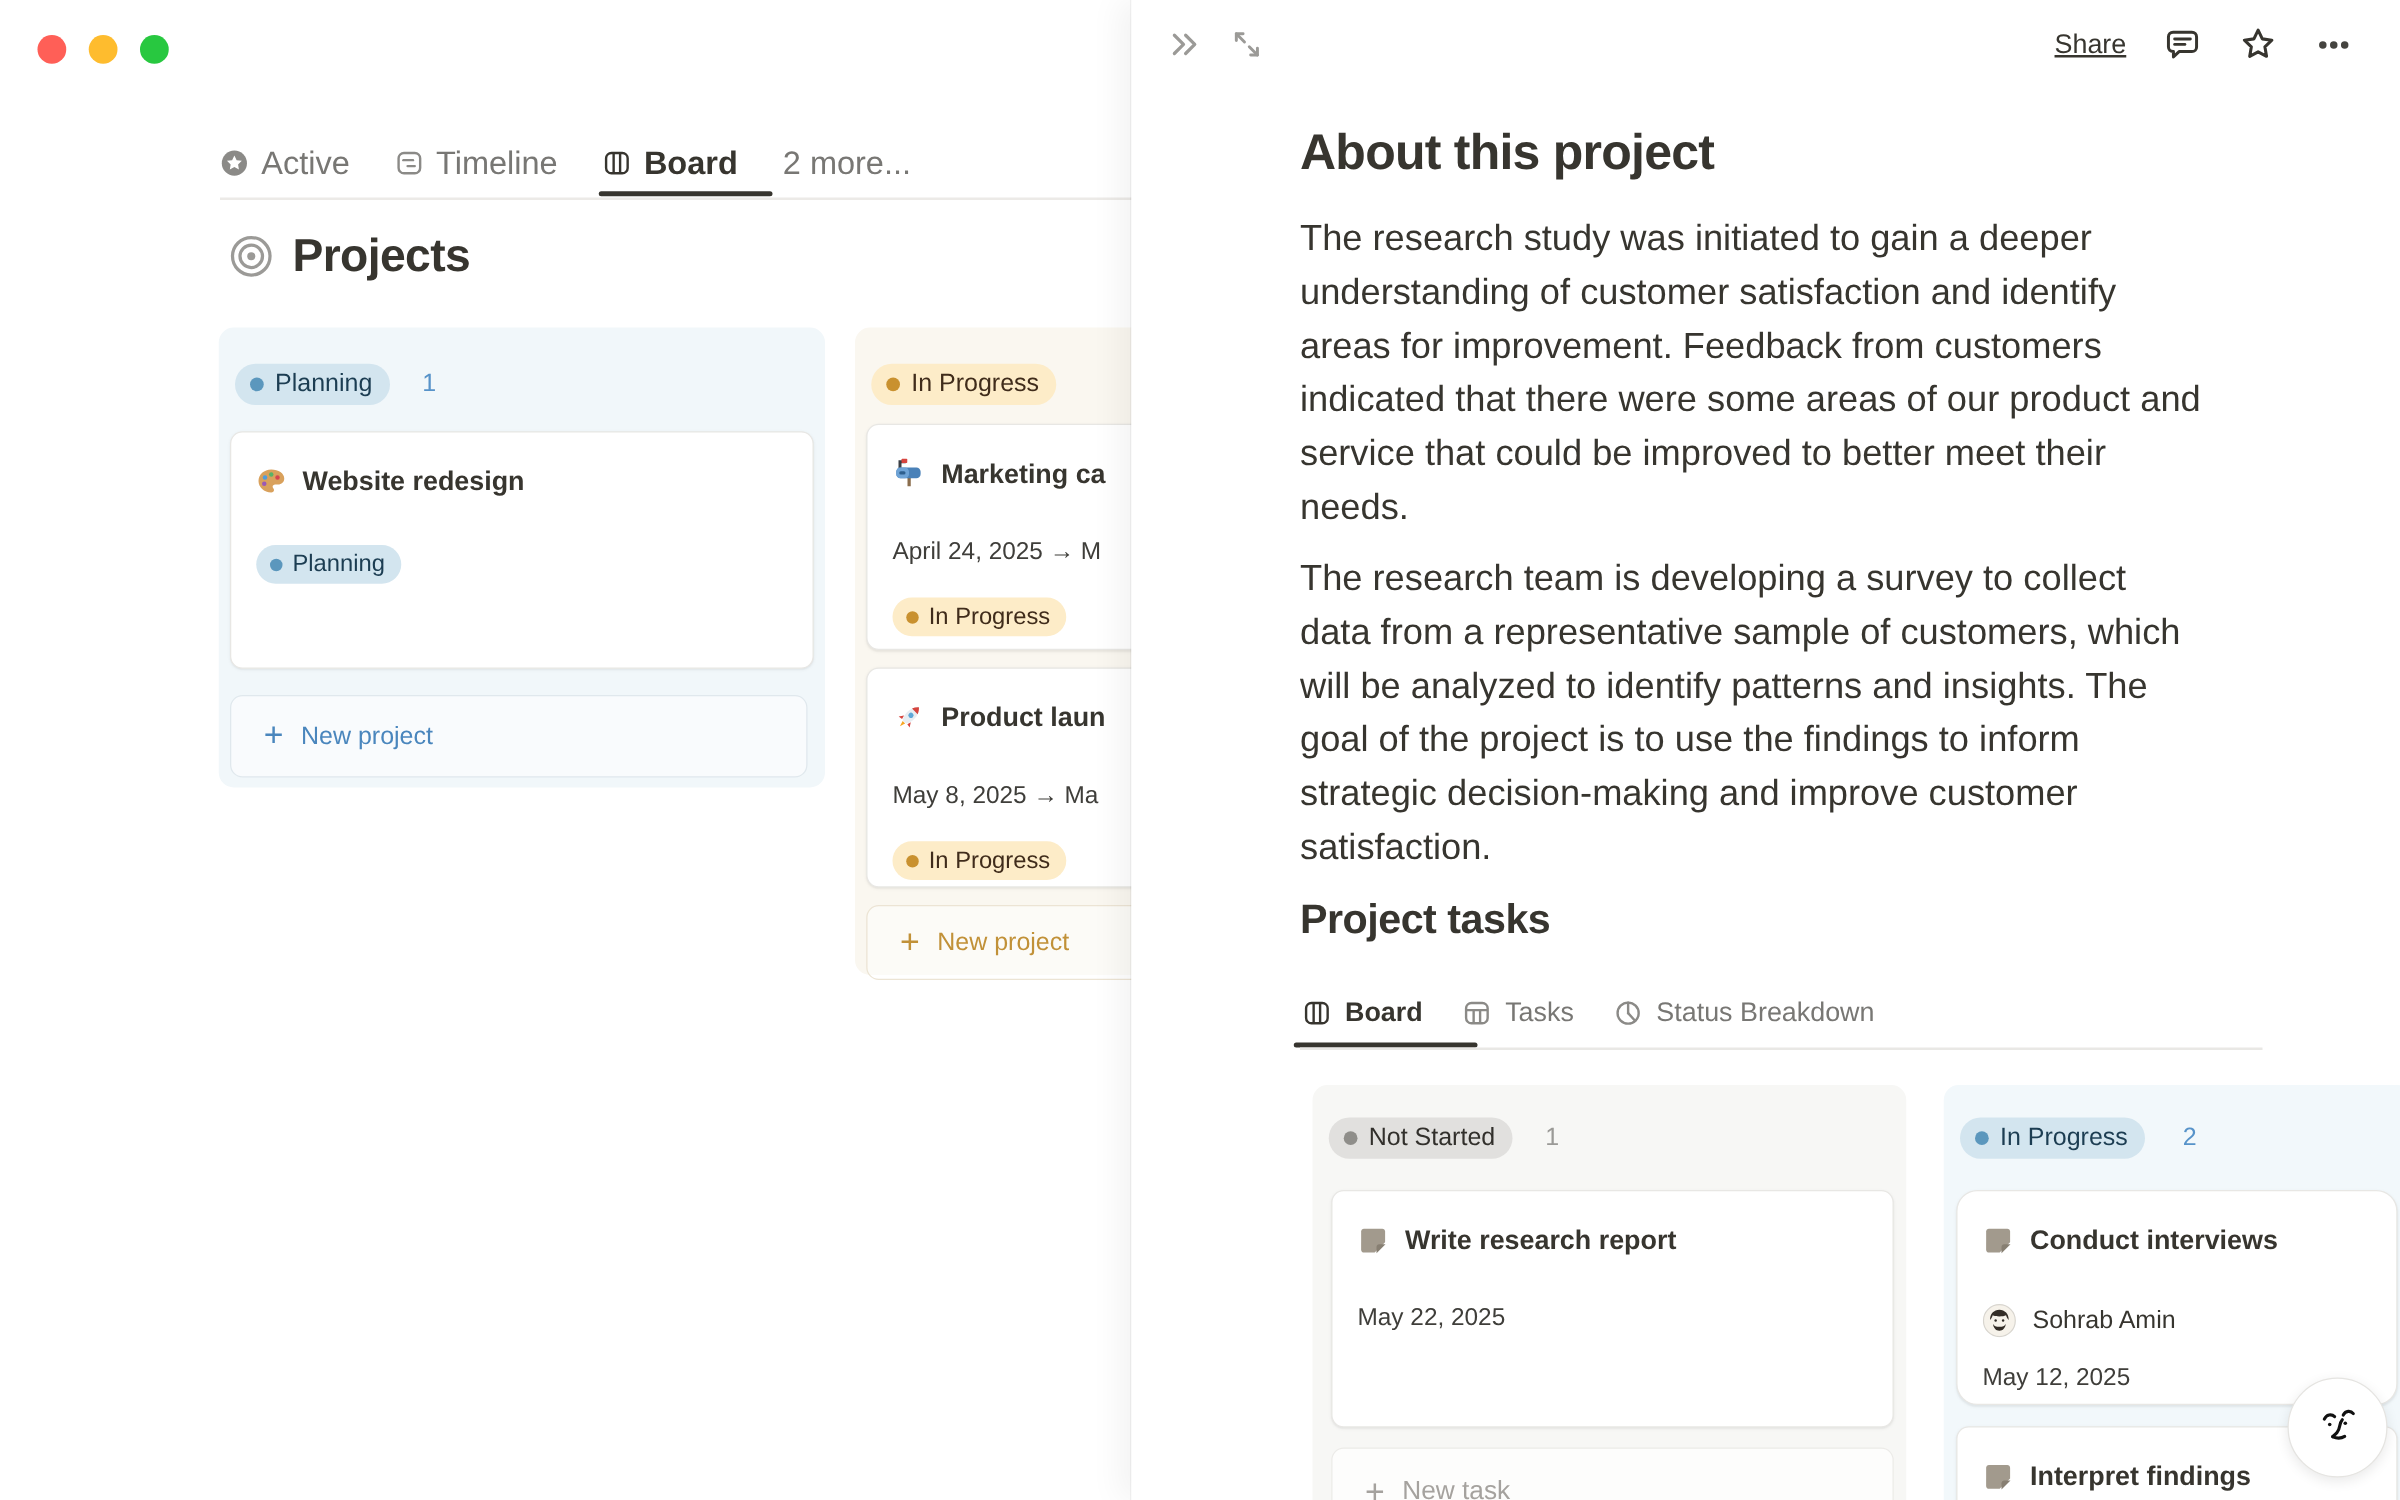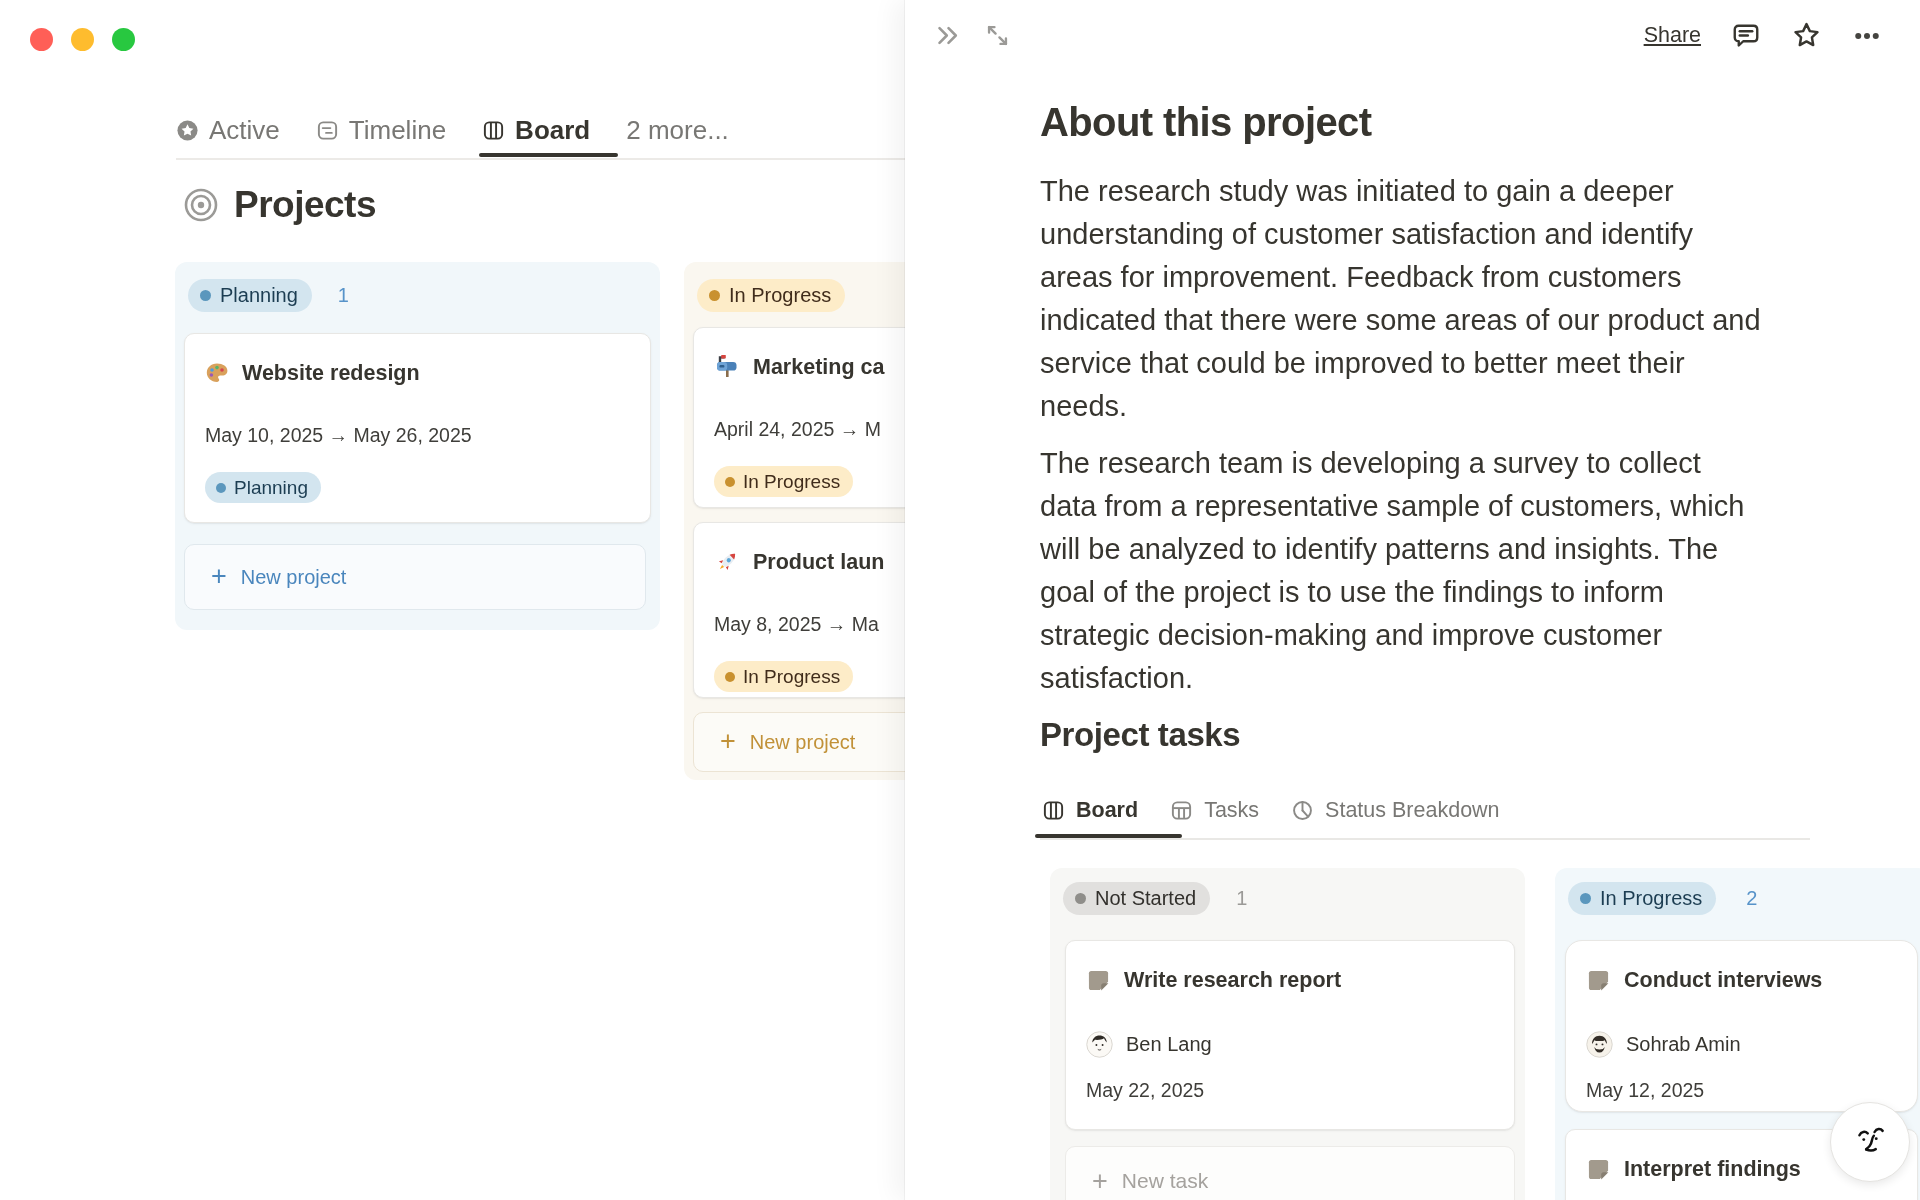"Planning" .kcol { padding: 0 9px -> 12px 9px }
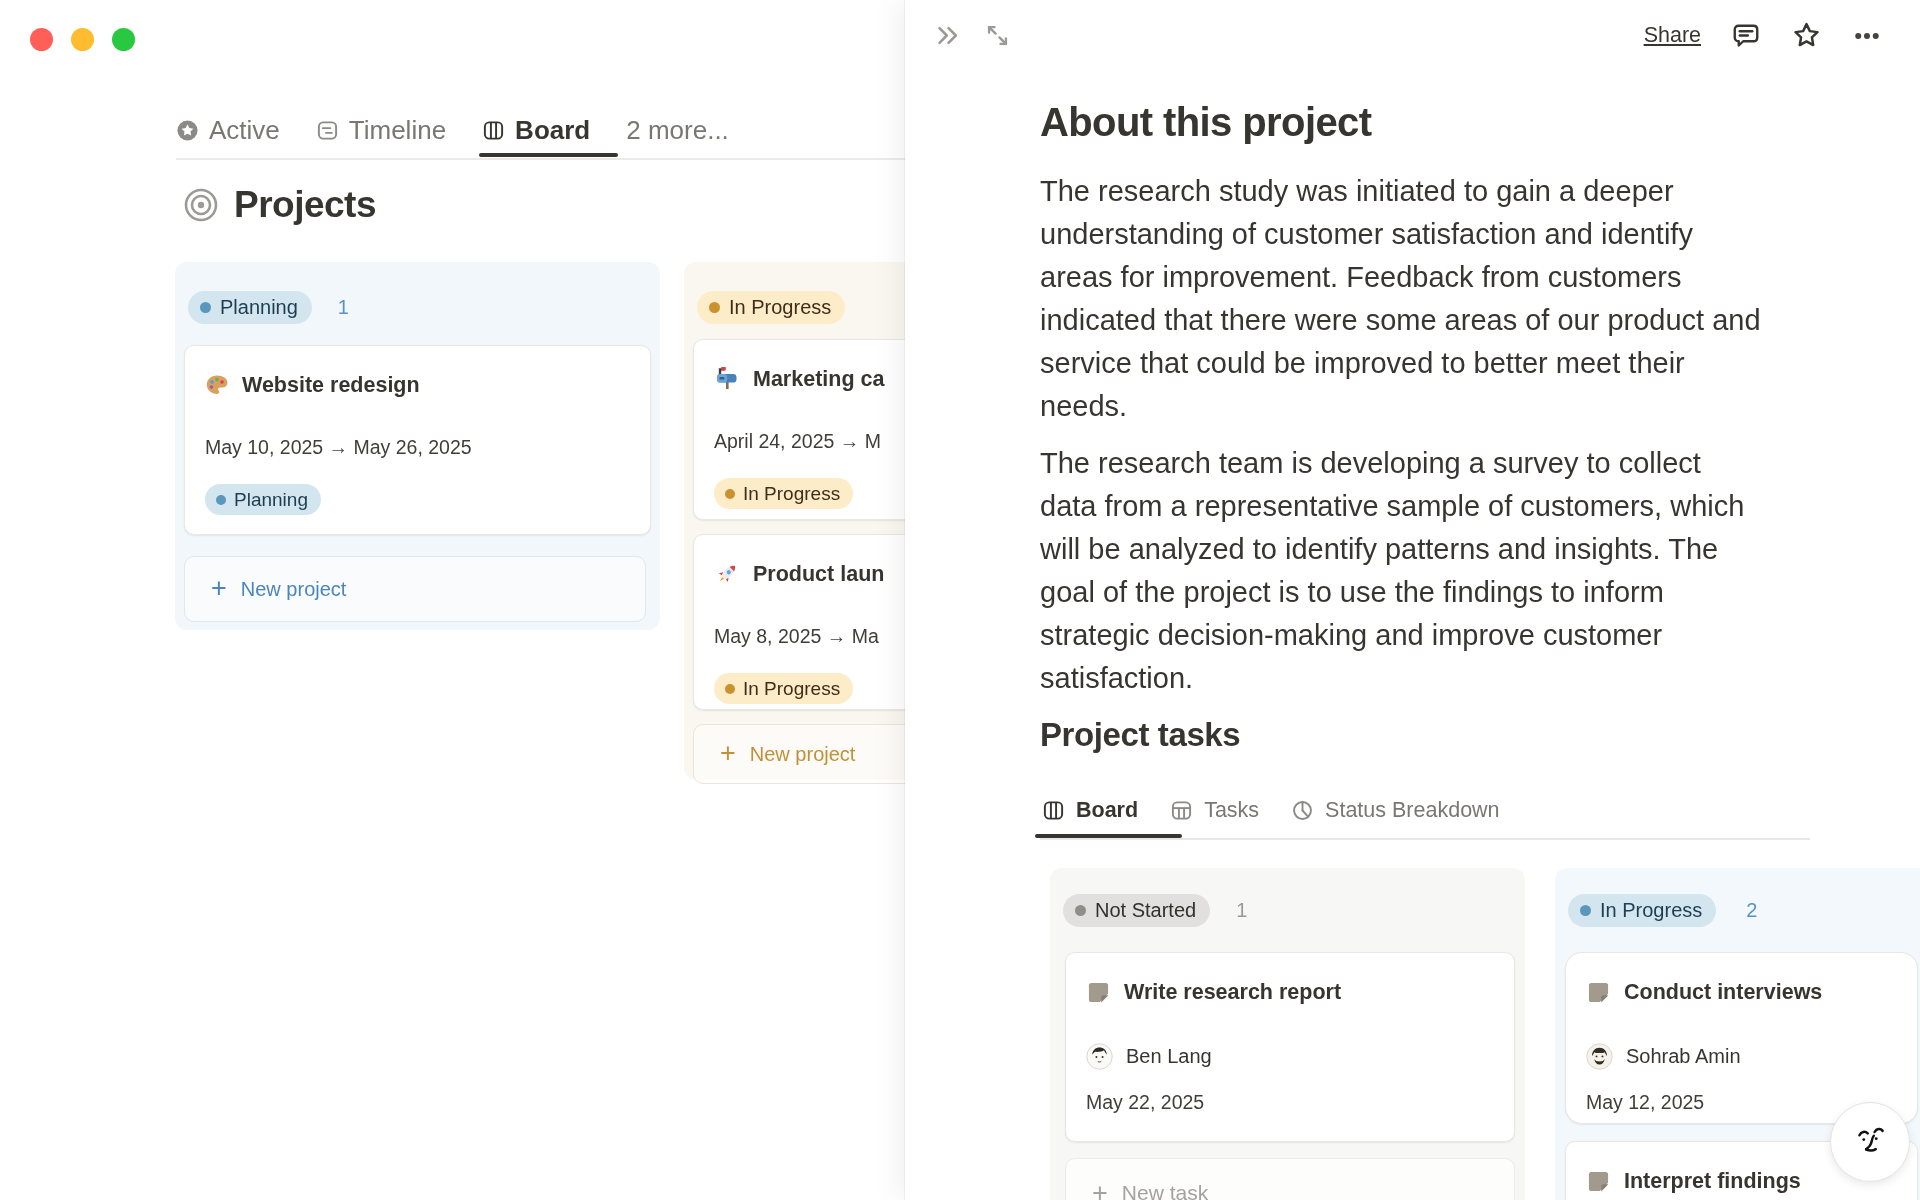"May 10, 2025 → May" div.drow { html: <div>May 10, 2025 → May 26, 2025</div> -> none }
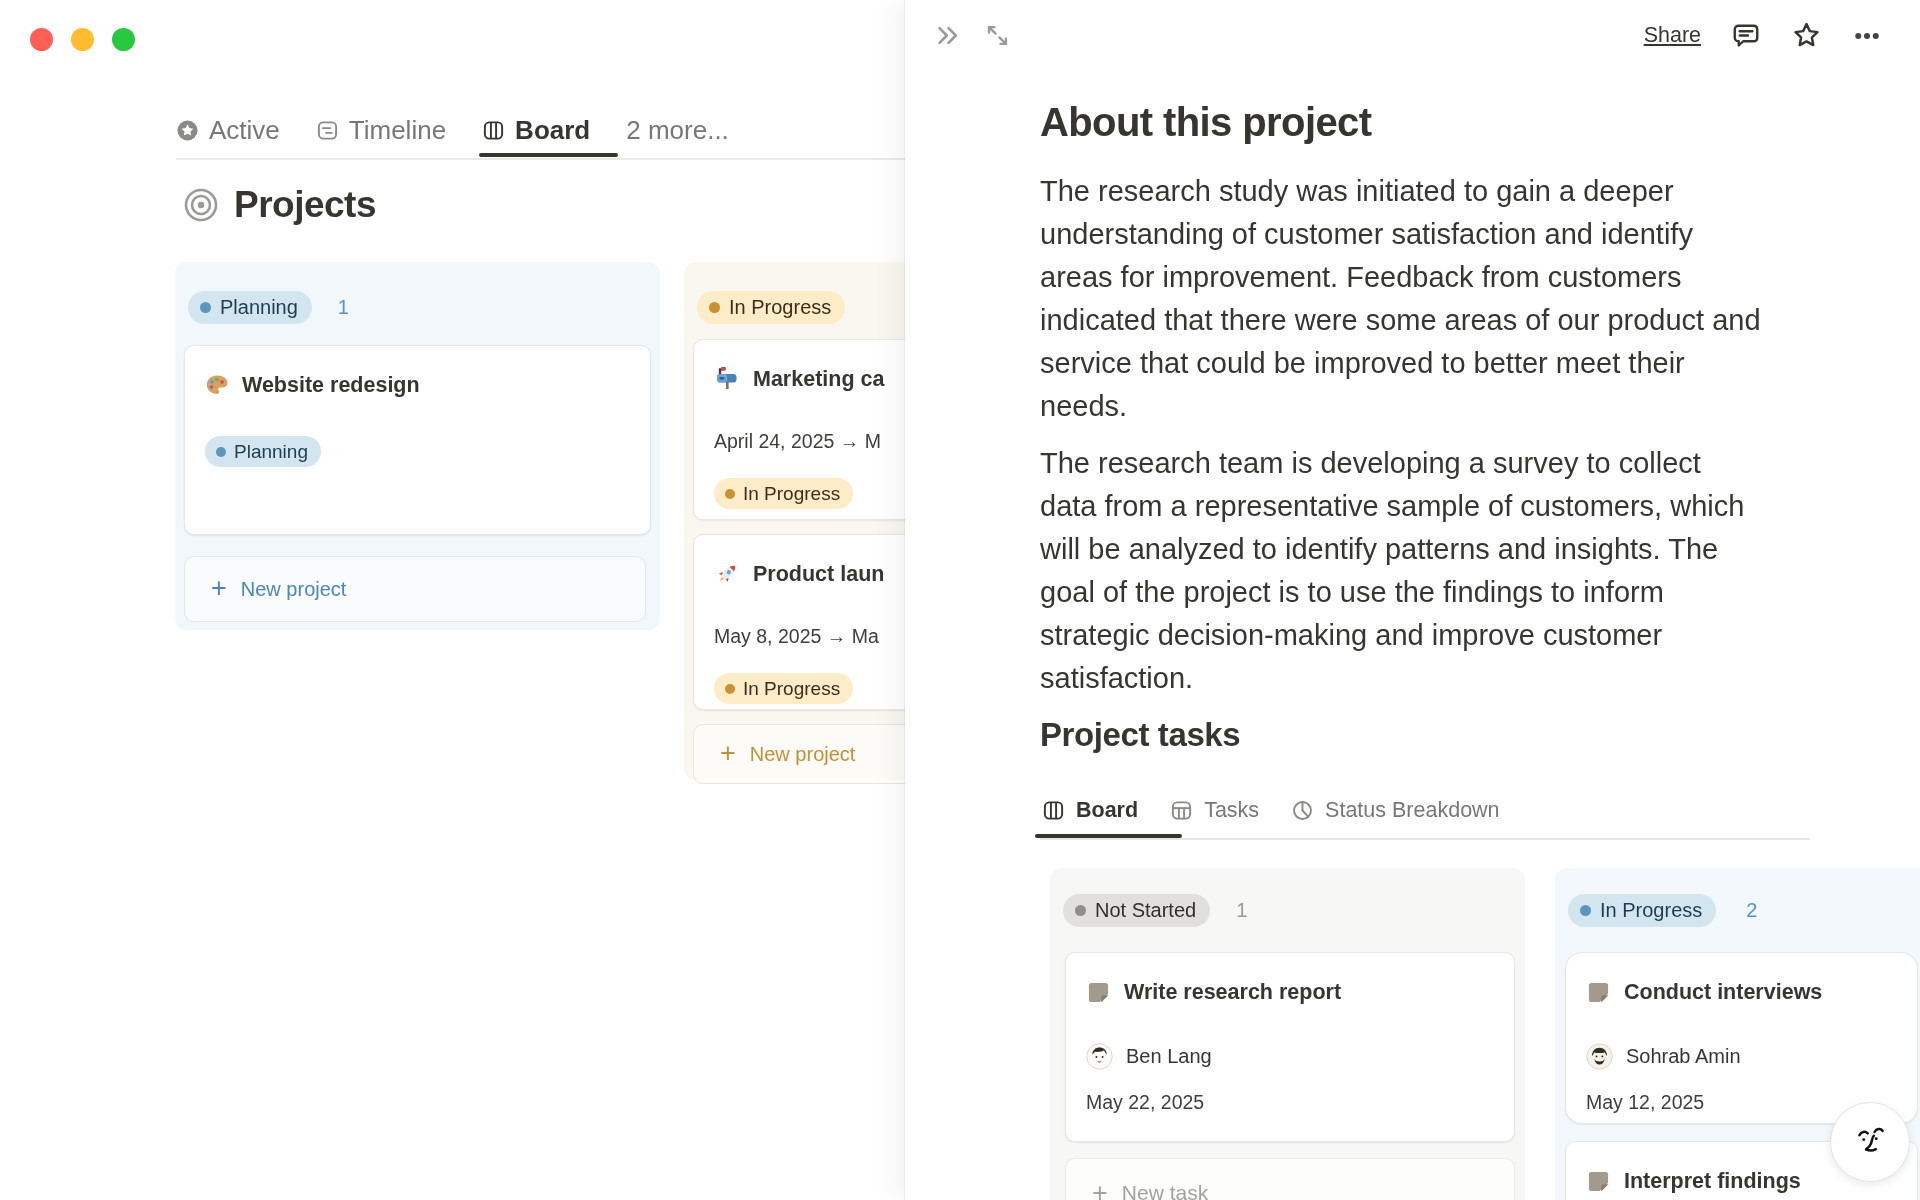"Ben Lang" div.arow { html: <div> <span> <svg> <circle></circle> <path></path> <circle></circle> <circle></circle> <path></path> </svg> </span> <span>Ben Lang</span> </div> -> none }
